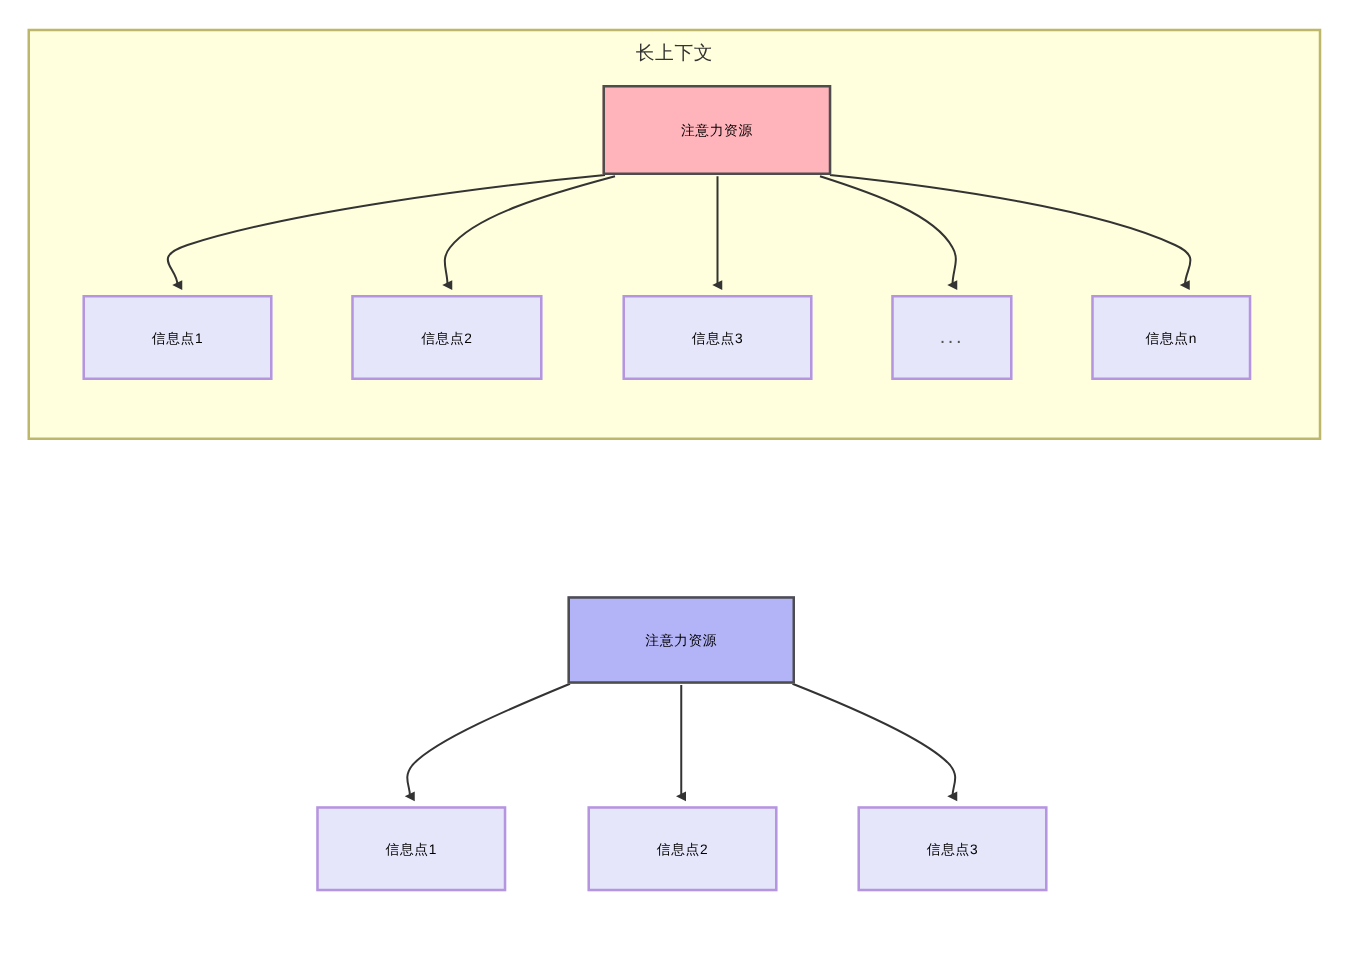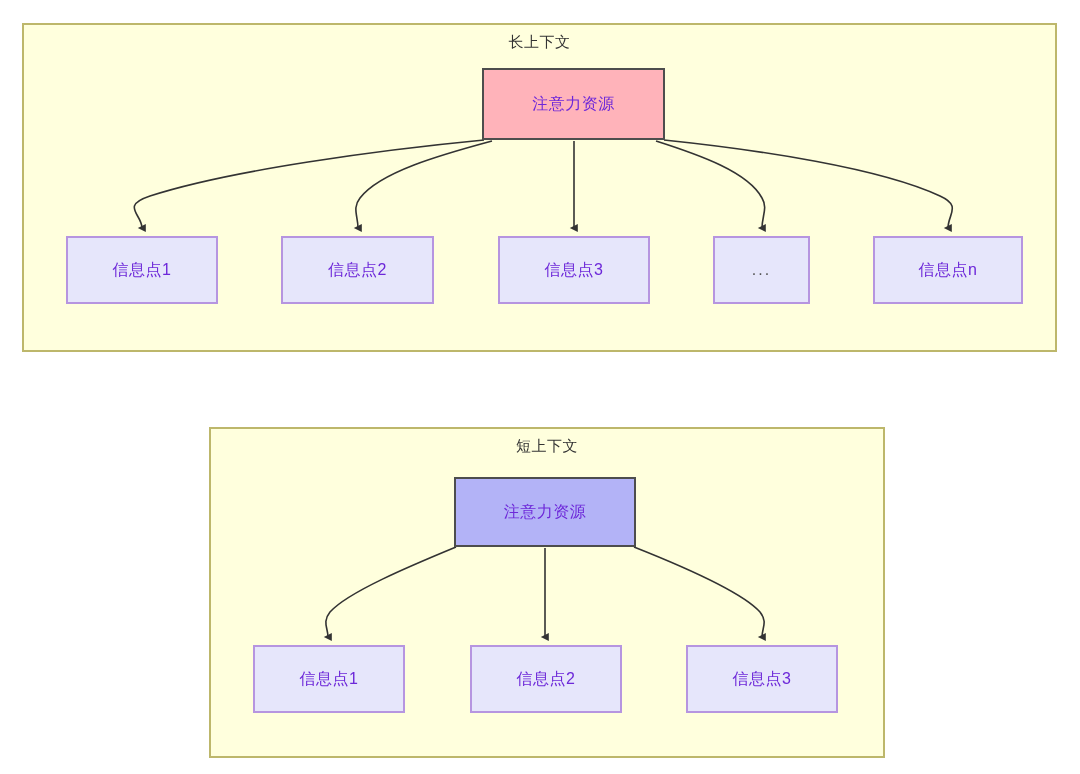"注意力资源" .node { color: #6d28d9 -> #000000; font-size: 16px -> 11px }
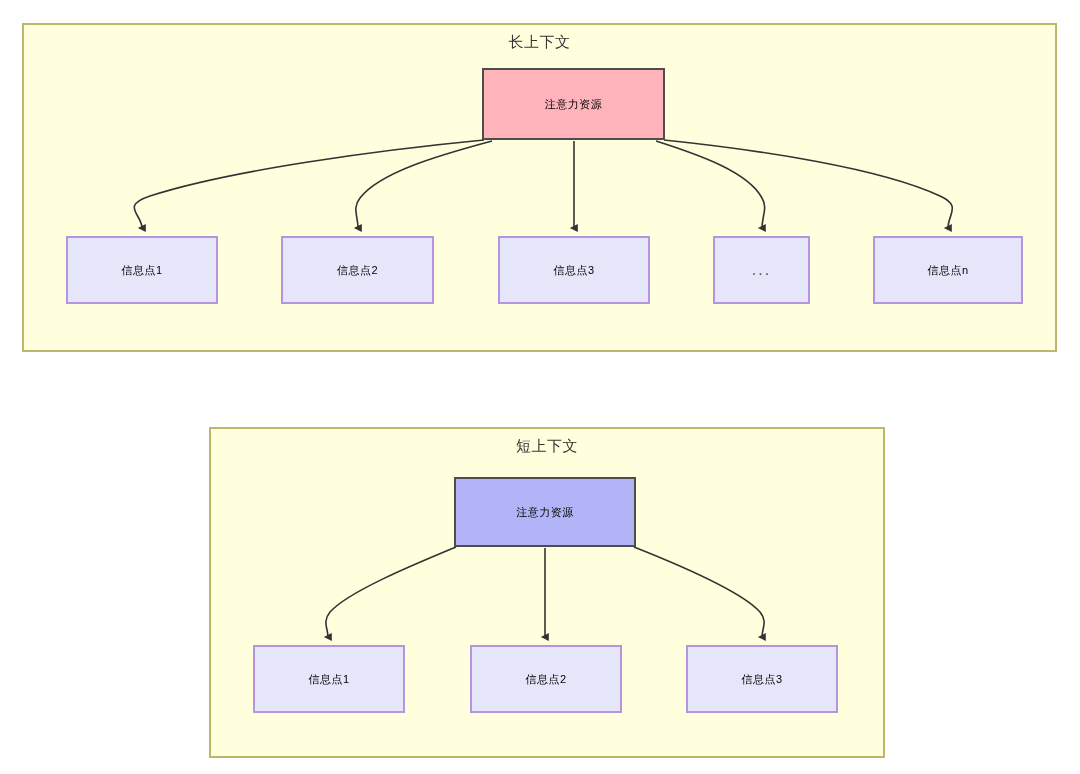"信息点n" div.node { width: 150px -> 128px }
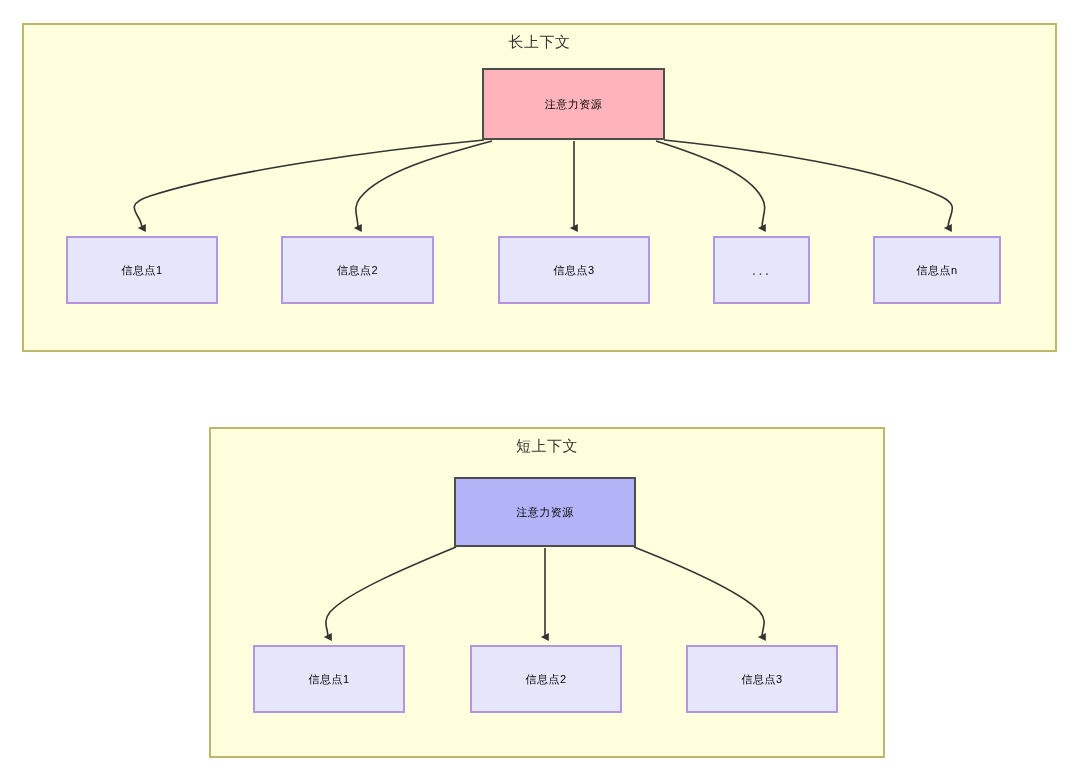"短上下文" div.panel { html: <div> <div>短上下文</div> </div> -> none }
